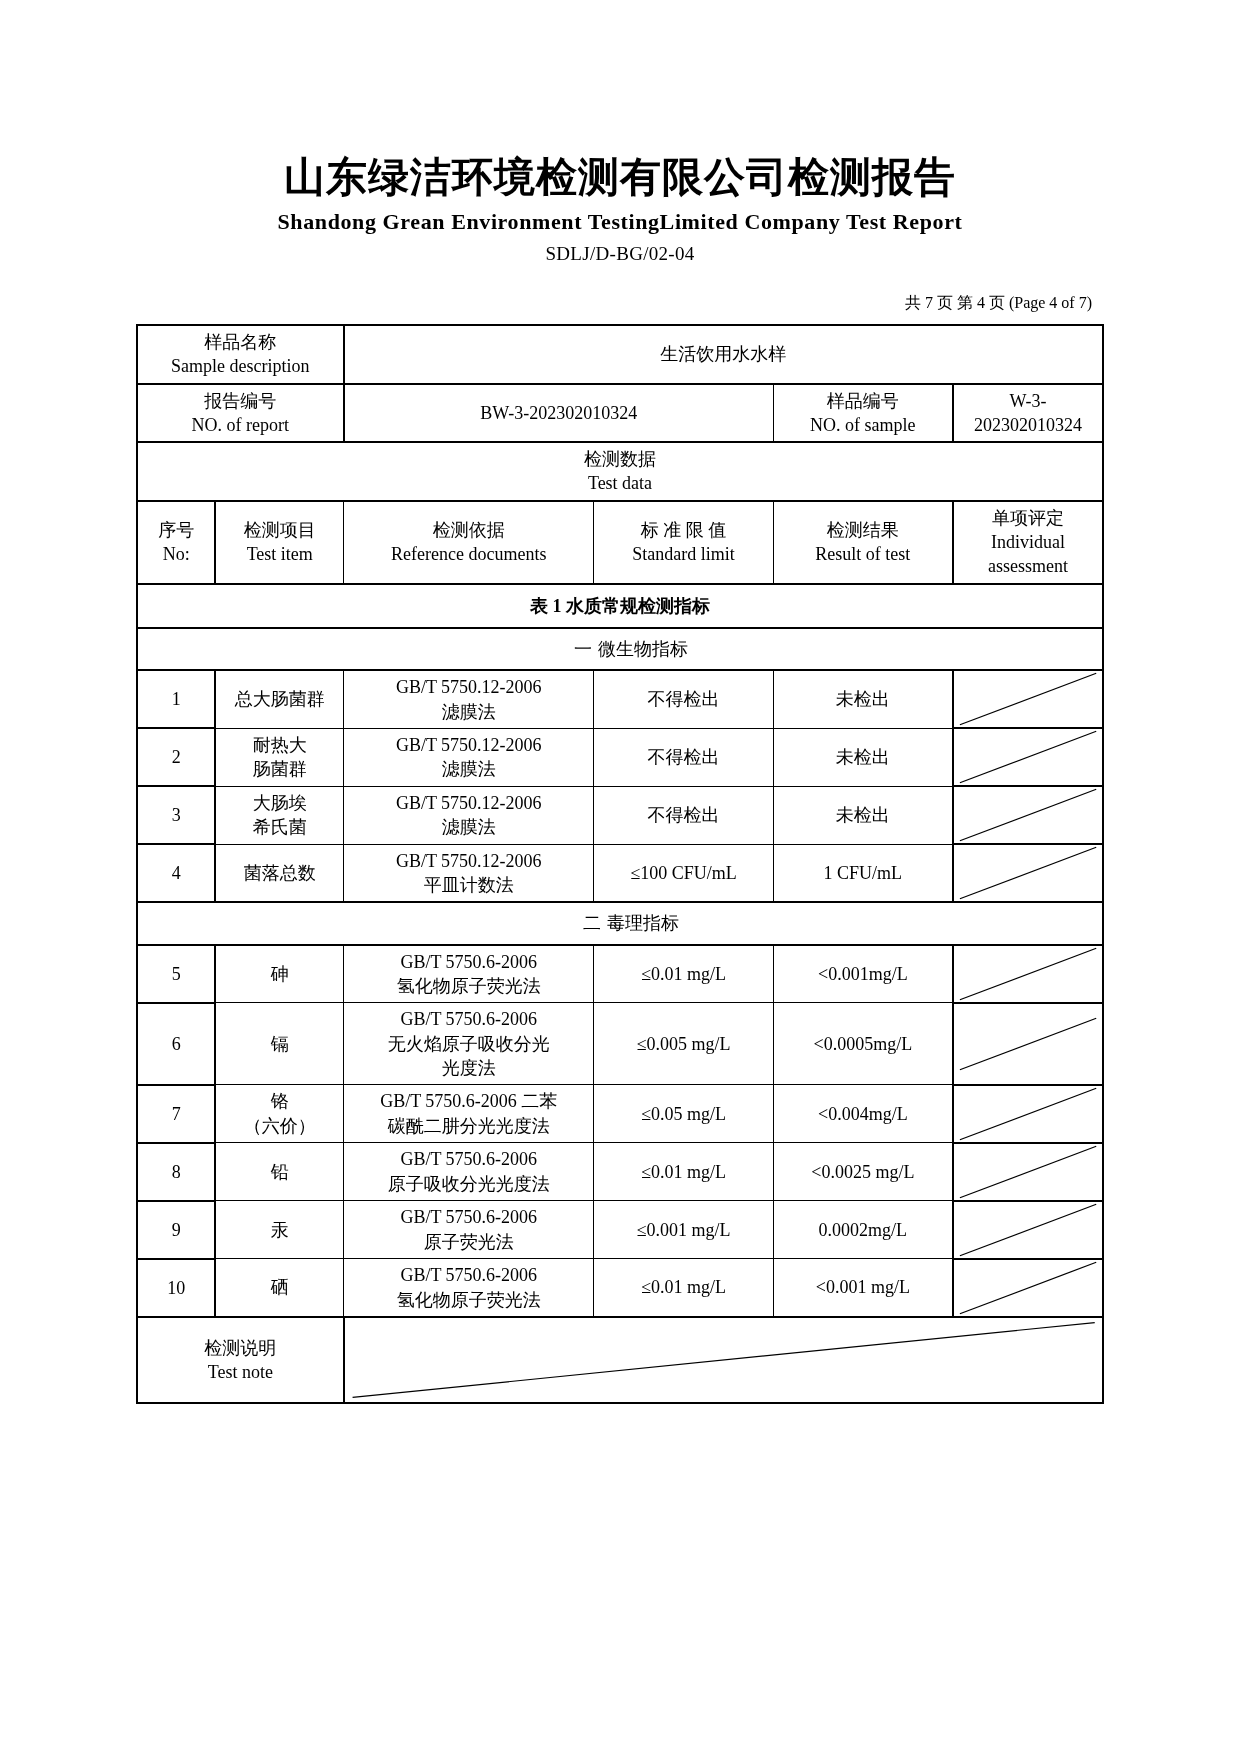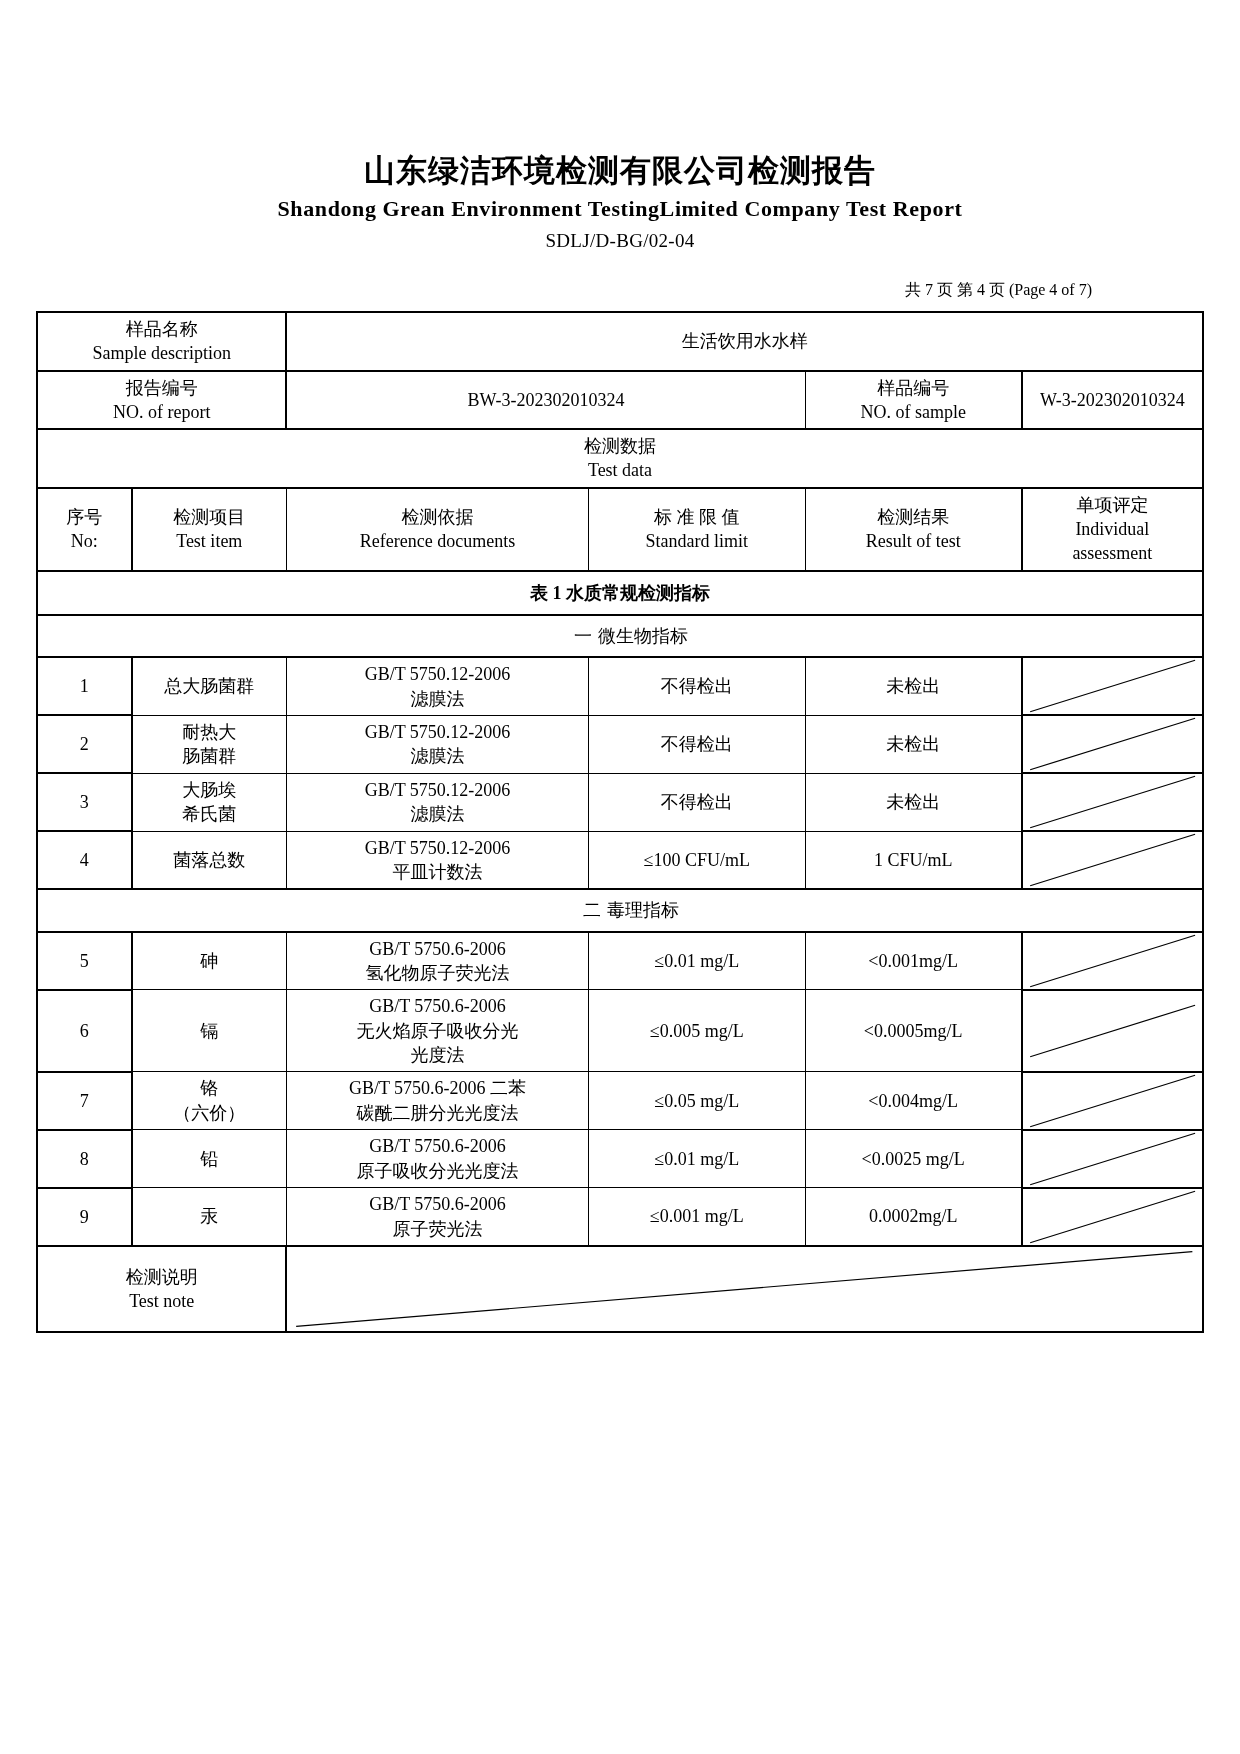"山东绿洁环境检测有限公司检测报告" .title-cn { font-size: 31px -> 41px }
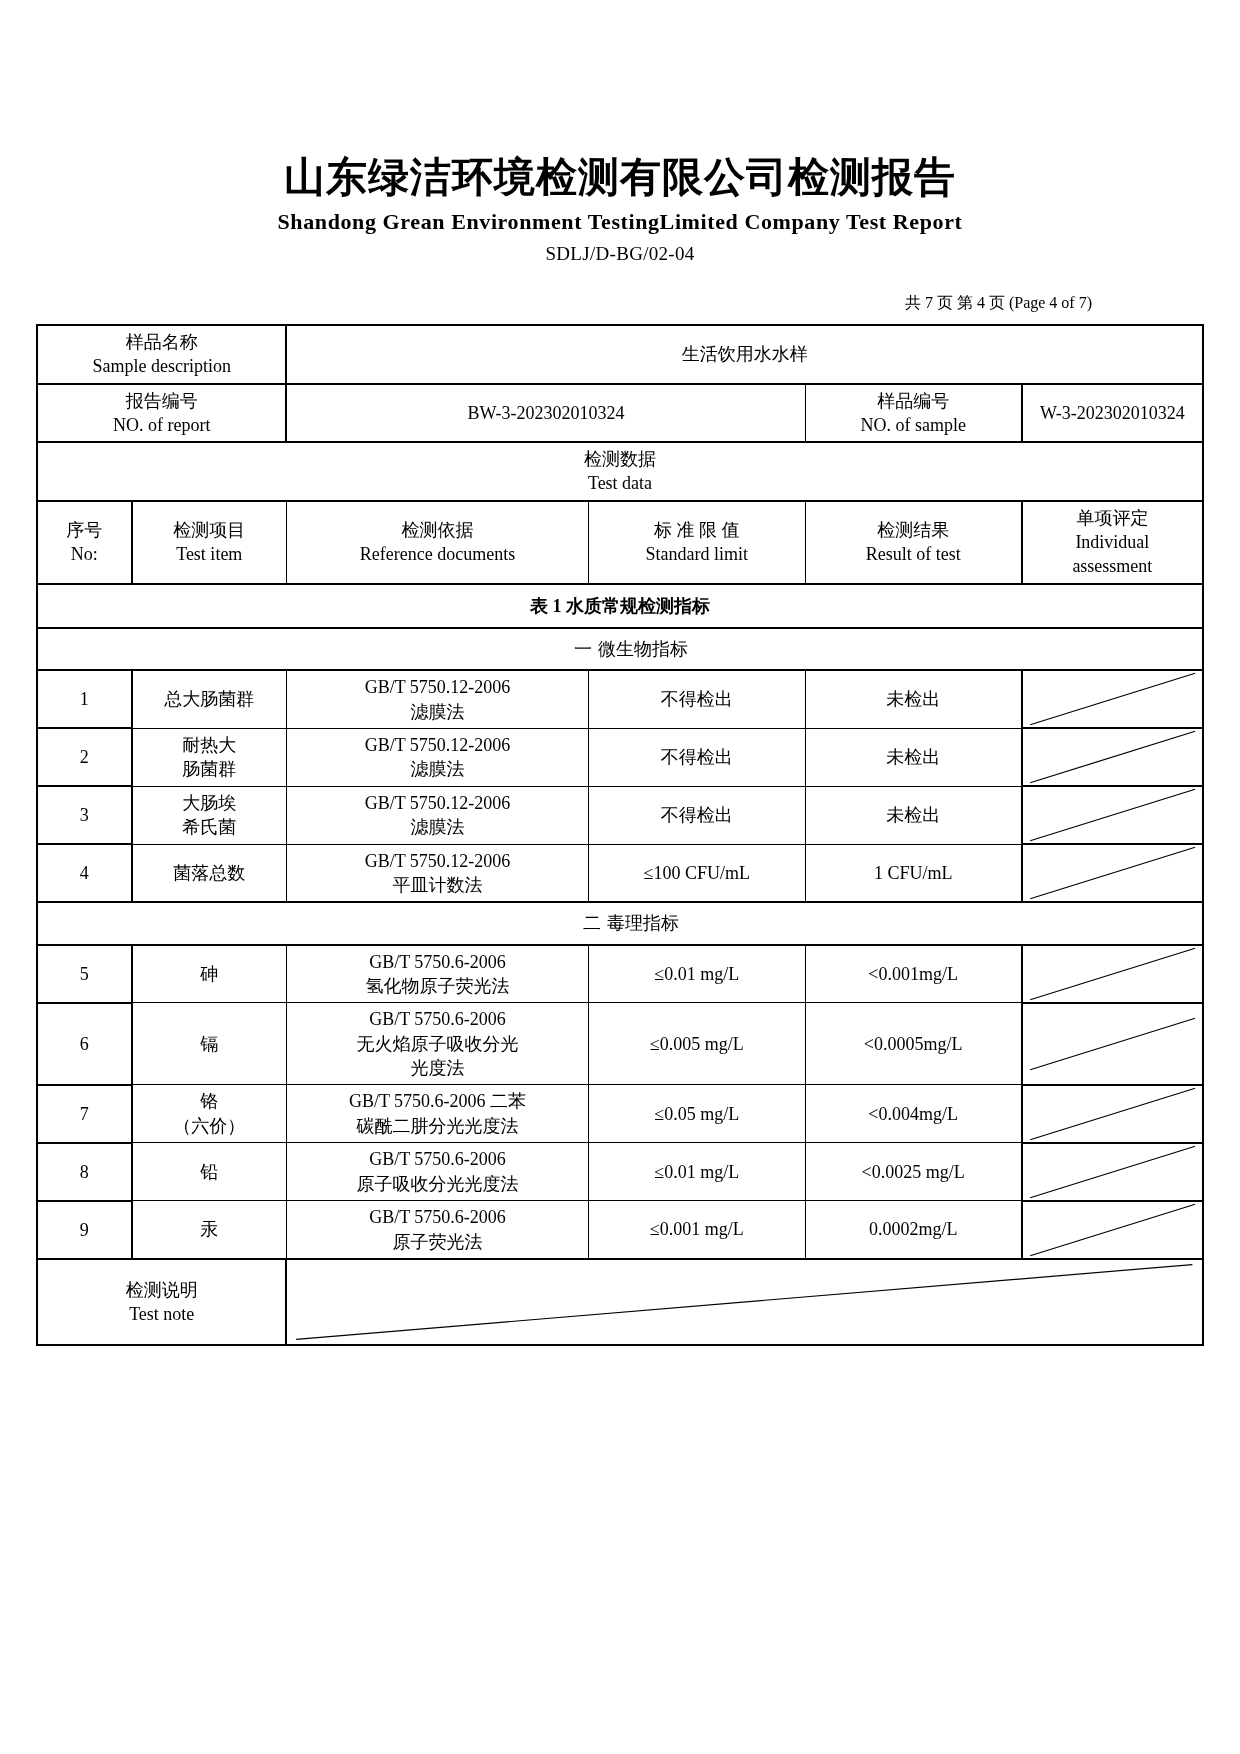"样品名称" table.main { width: 1168px -> 968px }
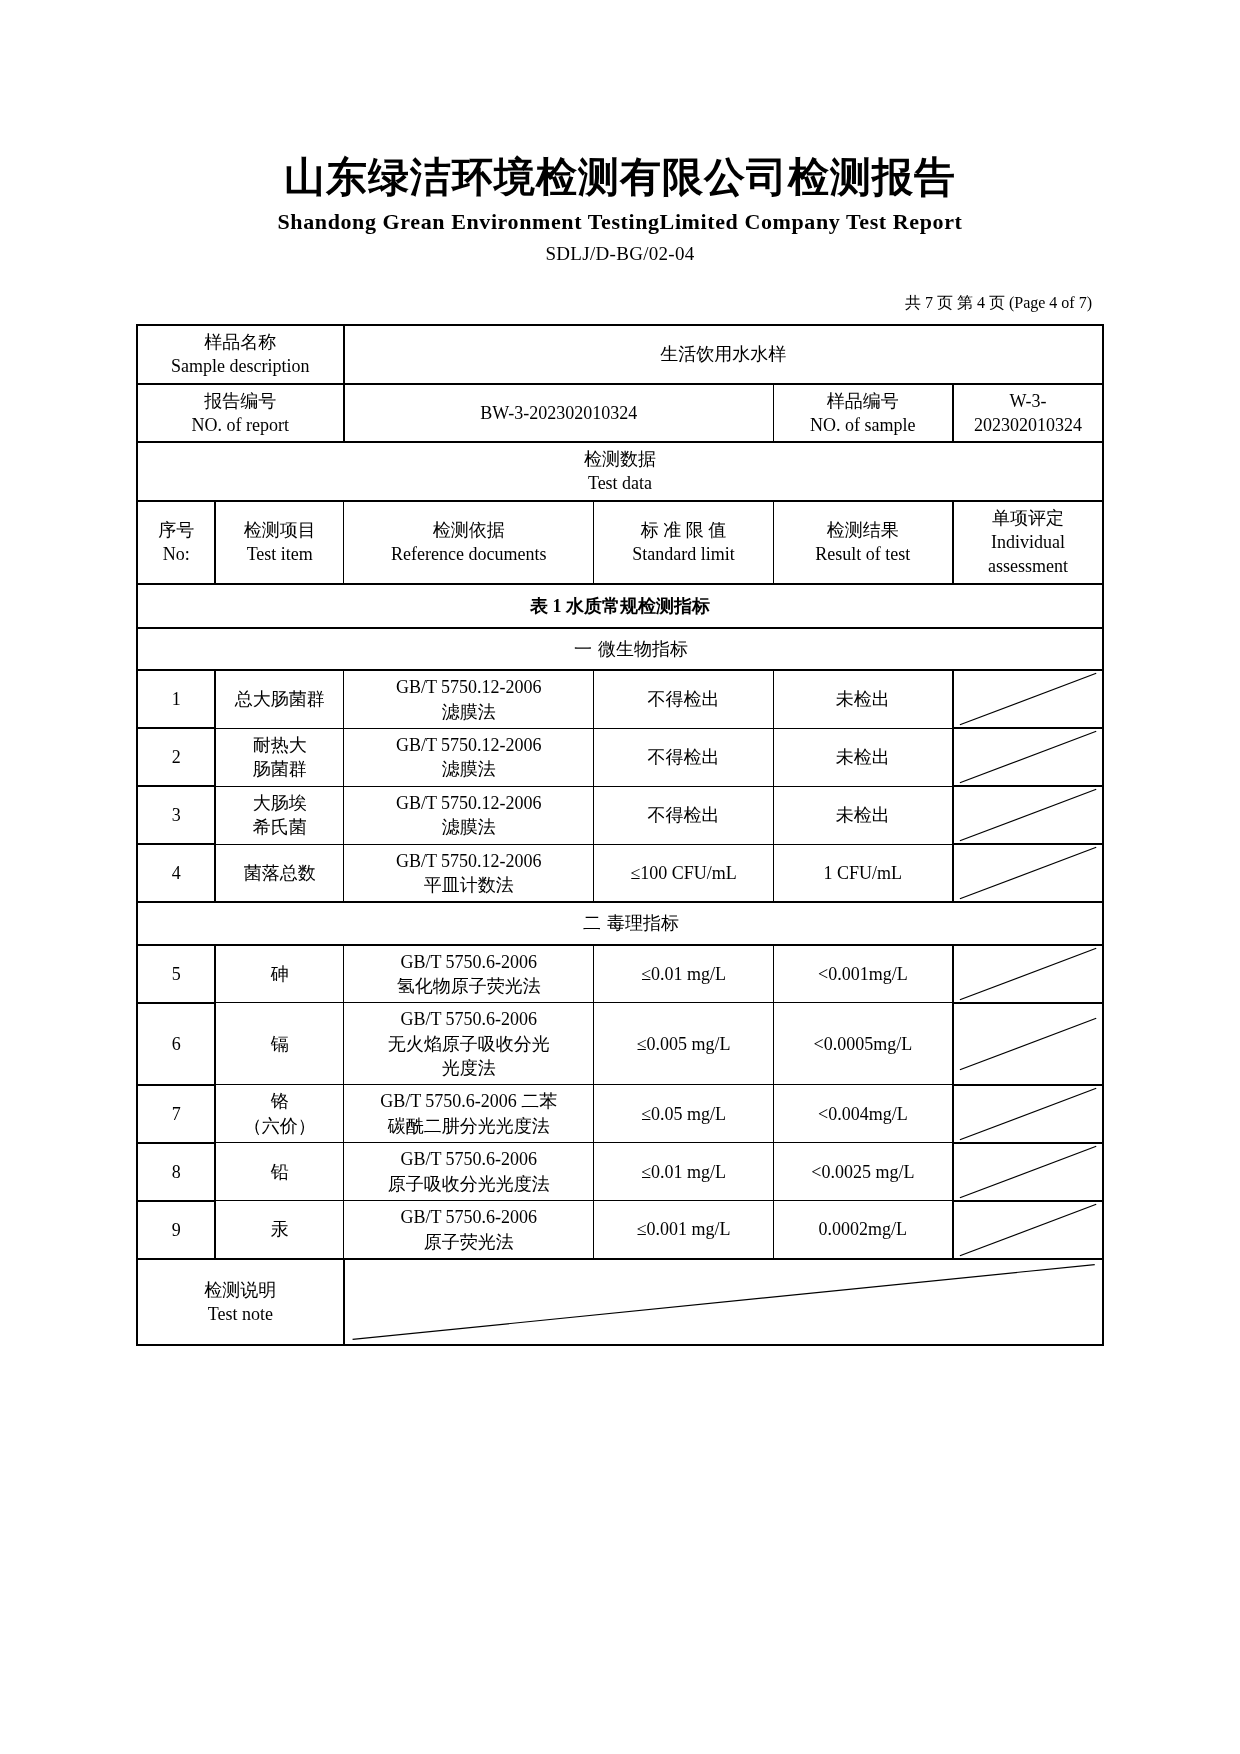"10" tr { html: none -> <tr> <td>10</td> <td>硒</td> <td> <div>GB/T 5750.6-2006</div> <div>氢化物原子荧光法</div> </td> <td>≤0.01 mg/L</td> <td>&lt;0.001 mg/L</td> <td> <div> <svg> <line></line> </svg> </div> </td> </tr> }
